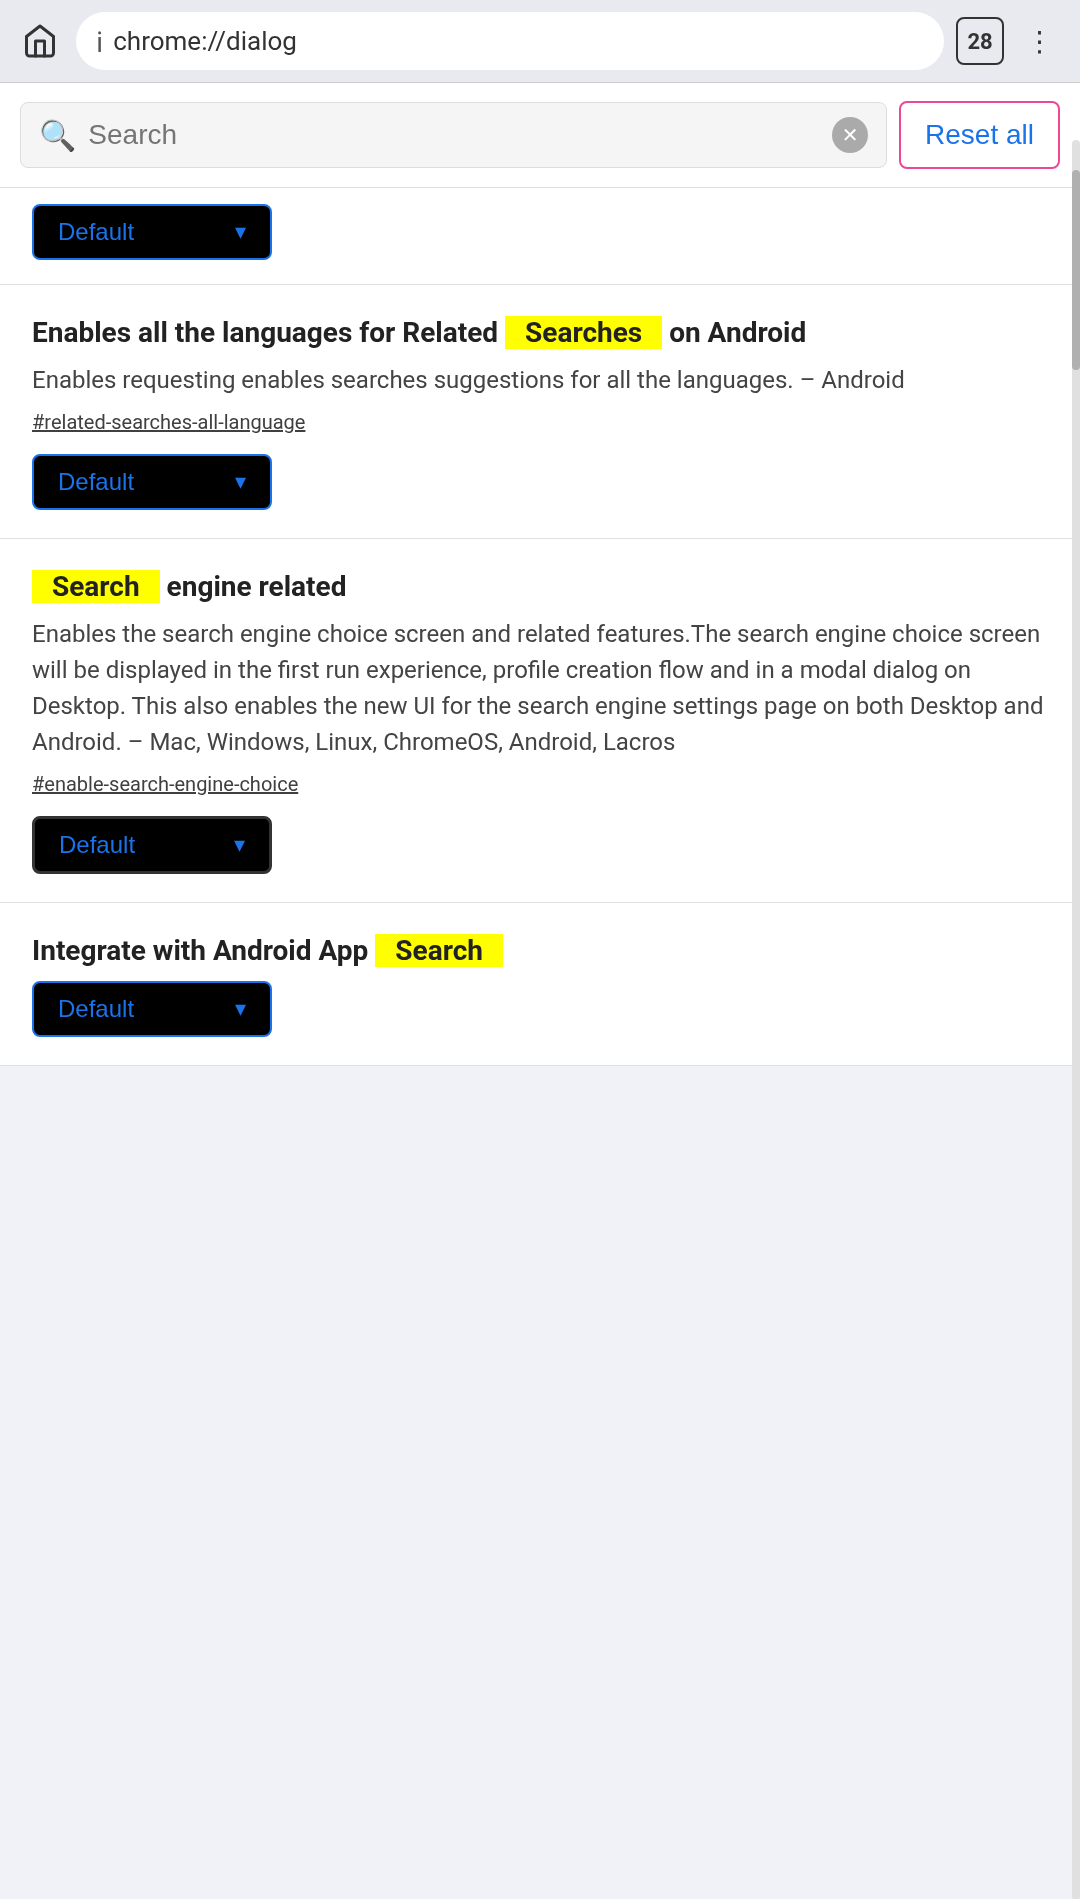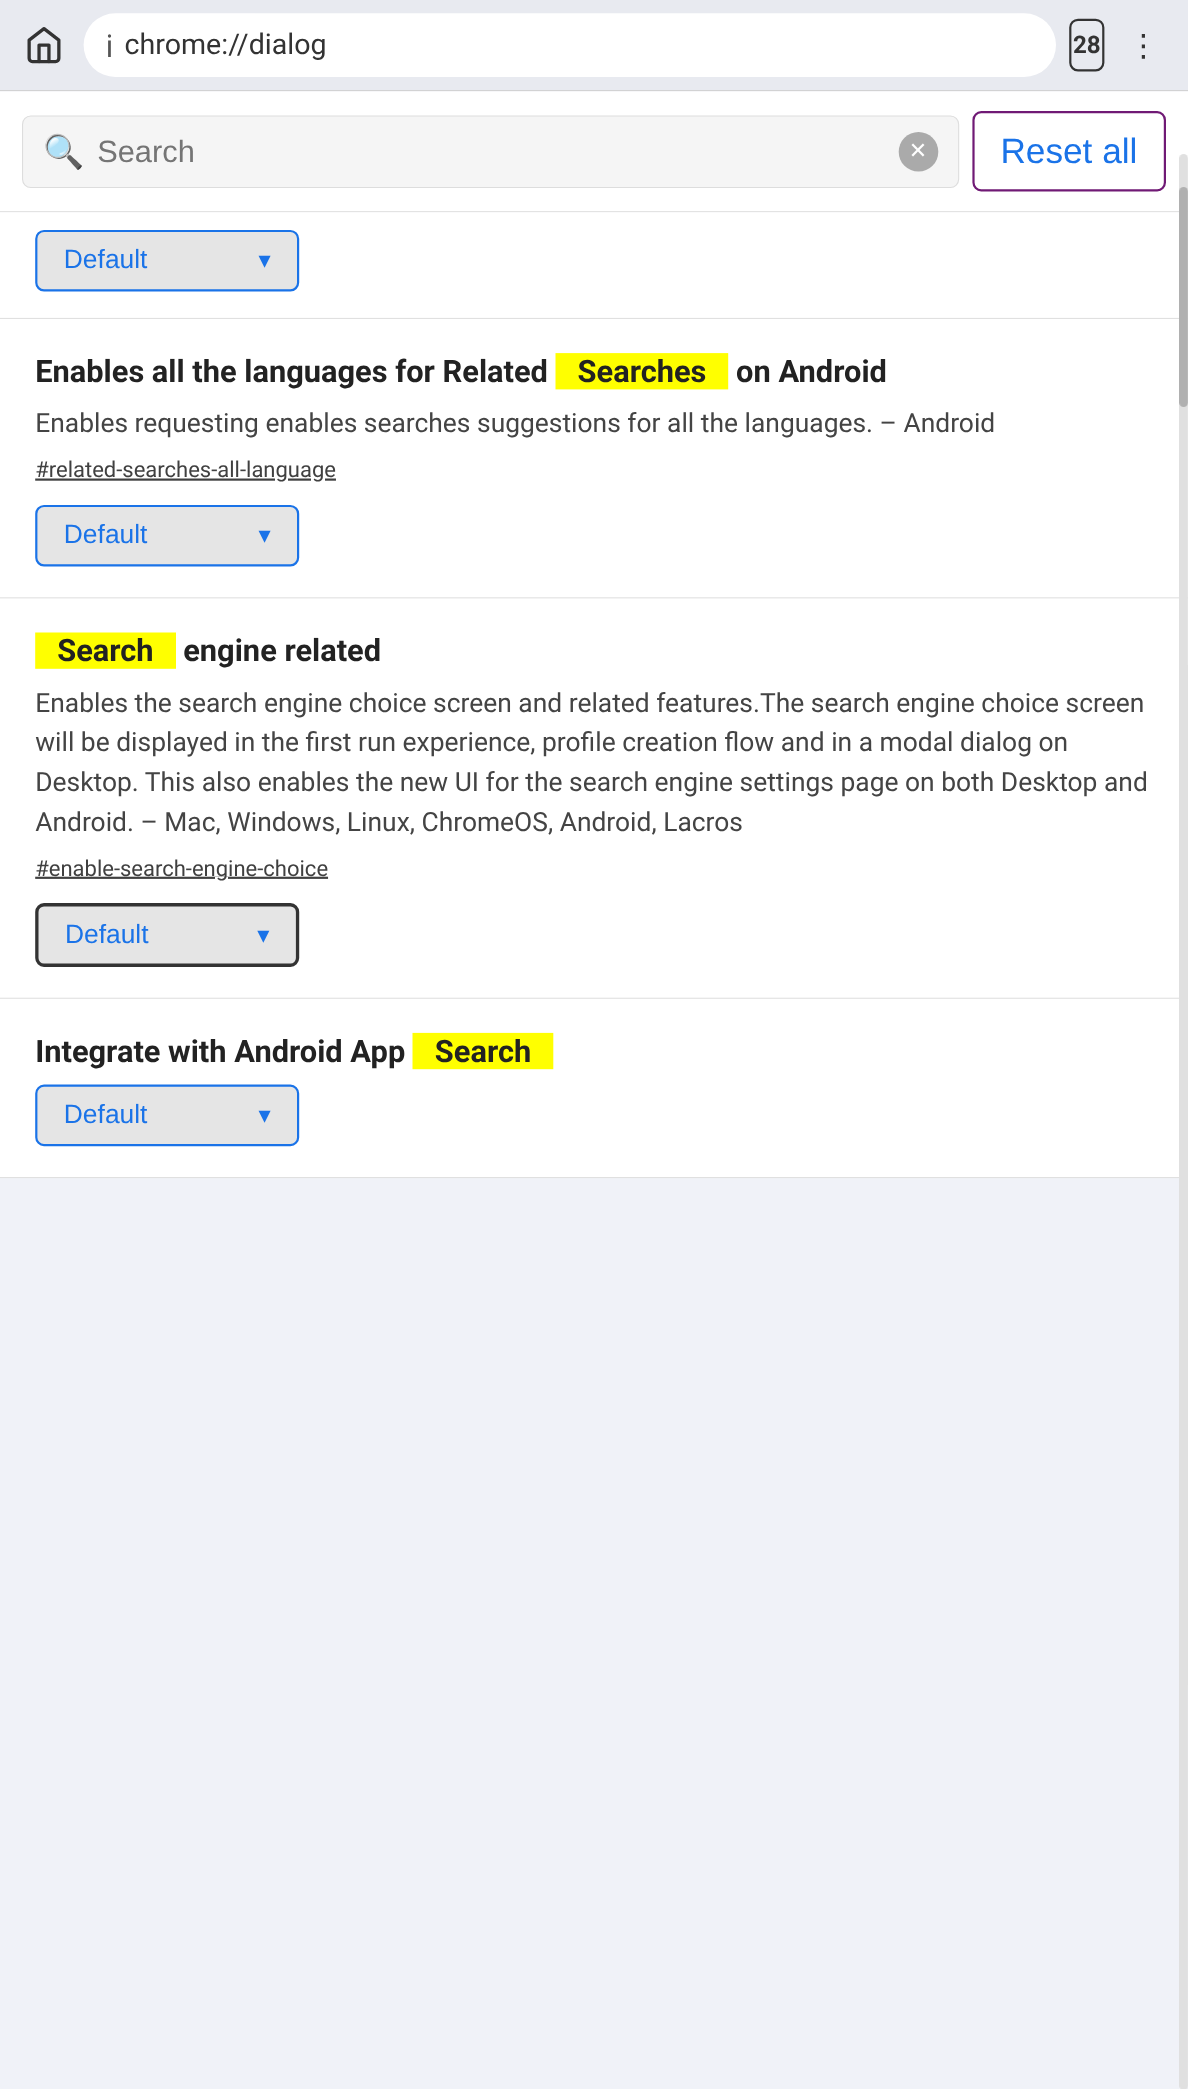"28" .tab-count { width: 32px -> 48px }
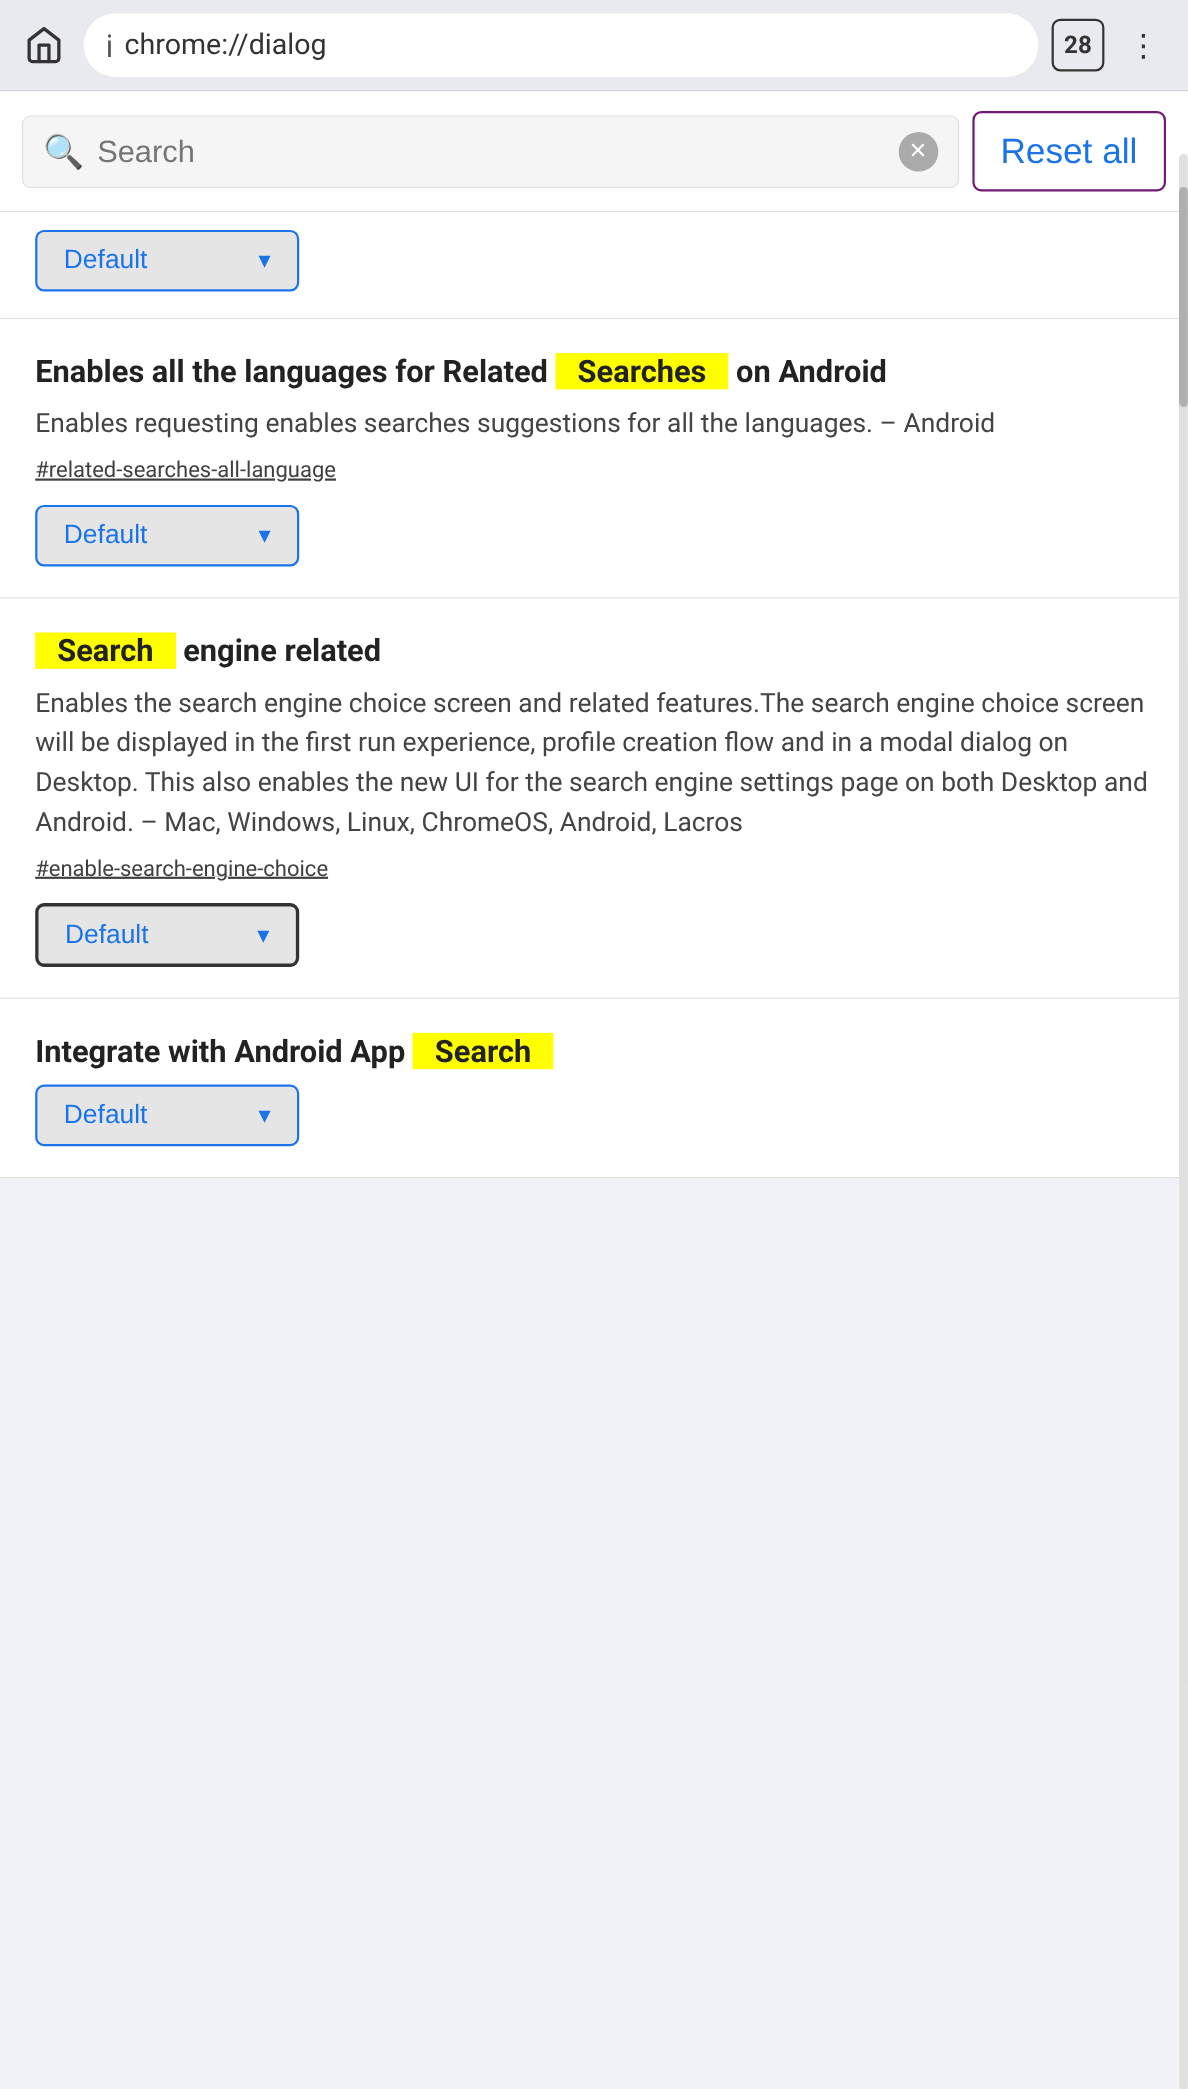"Reset all" .reset-all-btn { border: 2px solid #701a75 -> 2px solid #ec4899; font-size: 32px -> 28px }
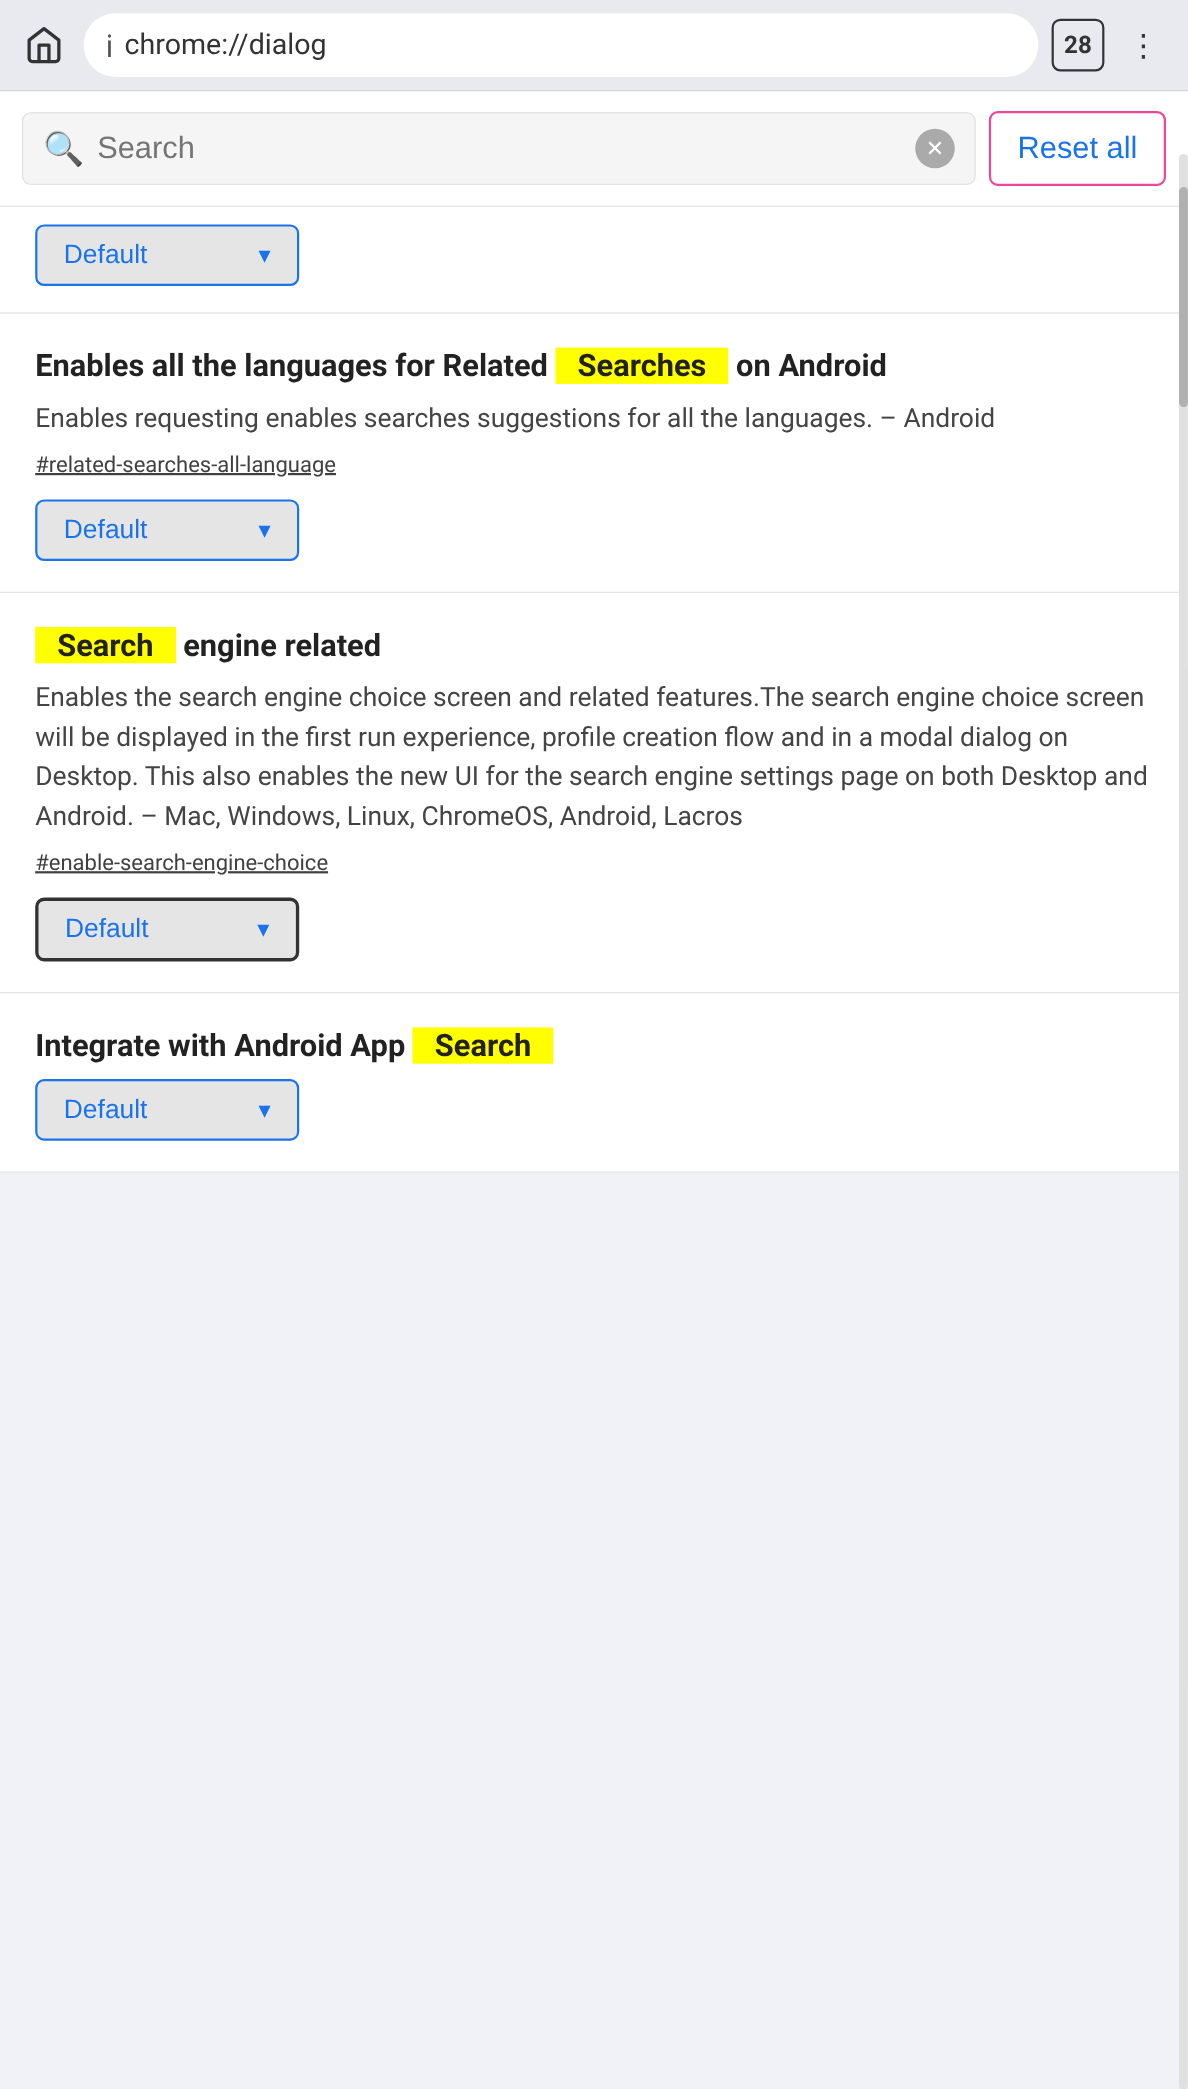"Default" .dropdown-btn { background: #e5e5e5 -> #000000 }
